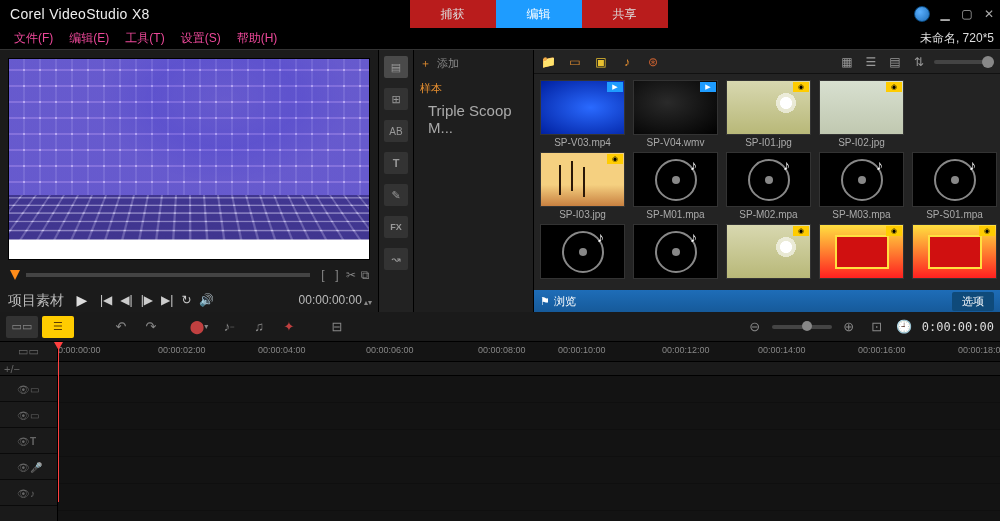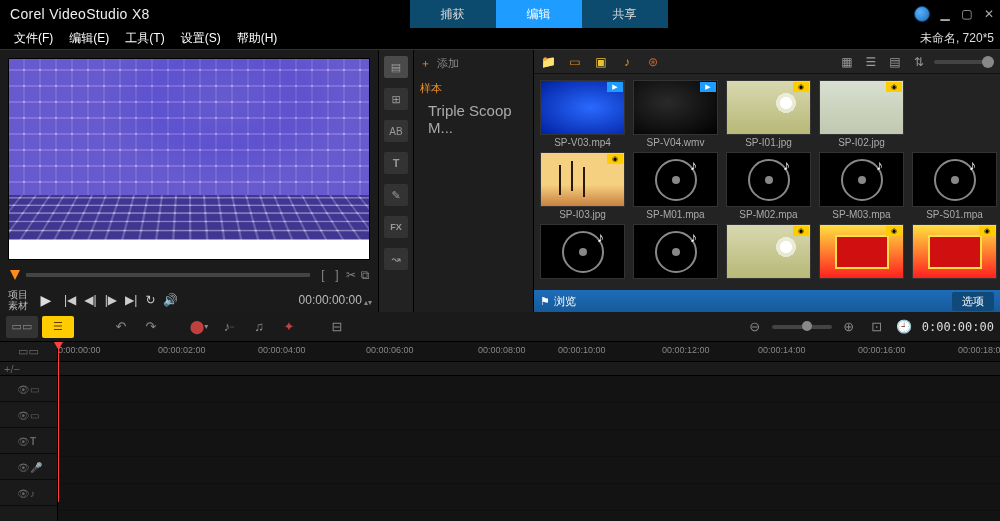"捕获" .tab { background: #0c4a6e -> #b91c1c }
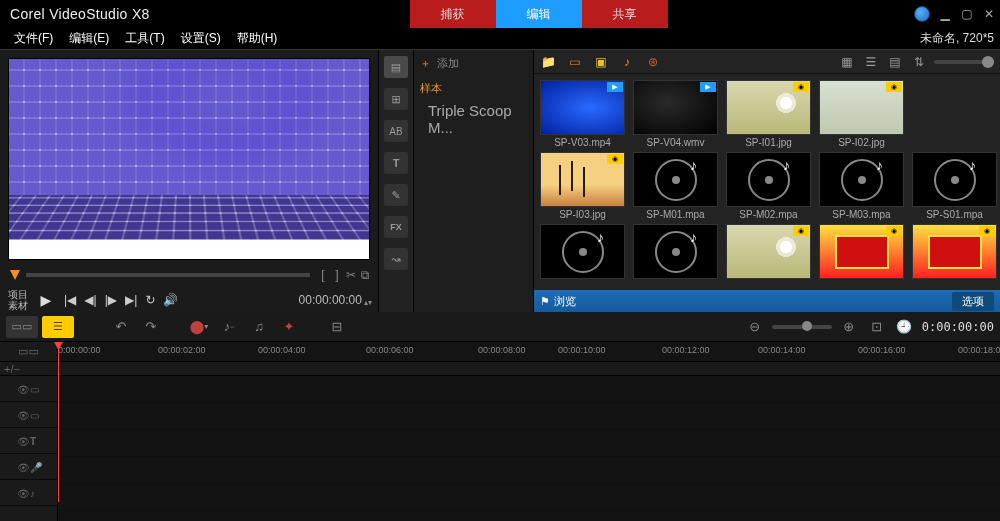"文件(F)" .menu-item { color: #ffffff -> #ec4899 }
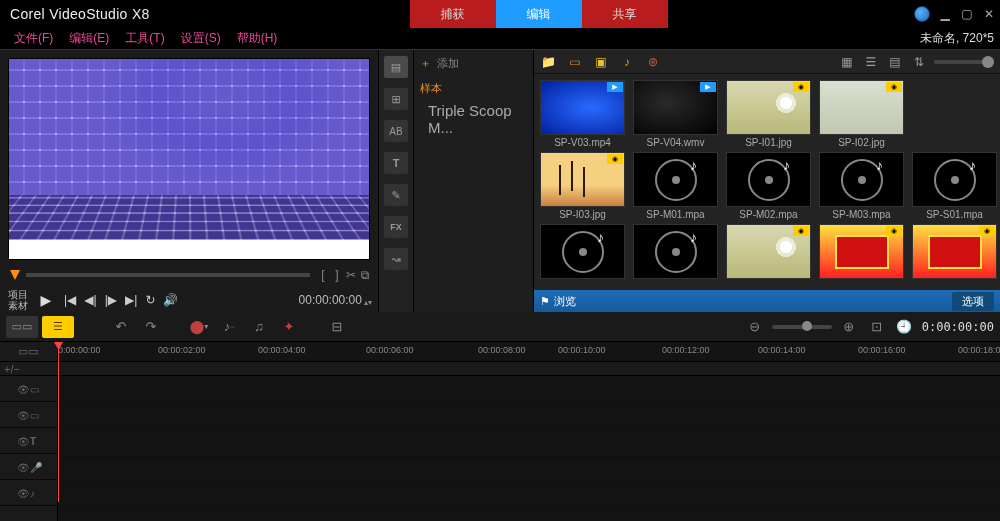"项目" .ctl-left { flex-direction: column -> none; font-size: 10px -> 14px }
